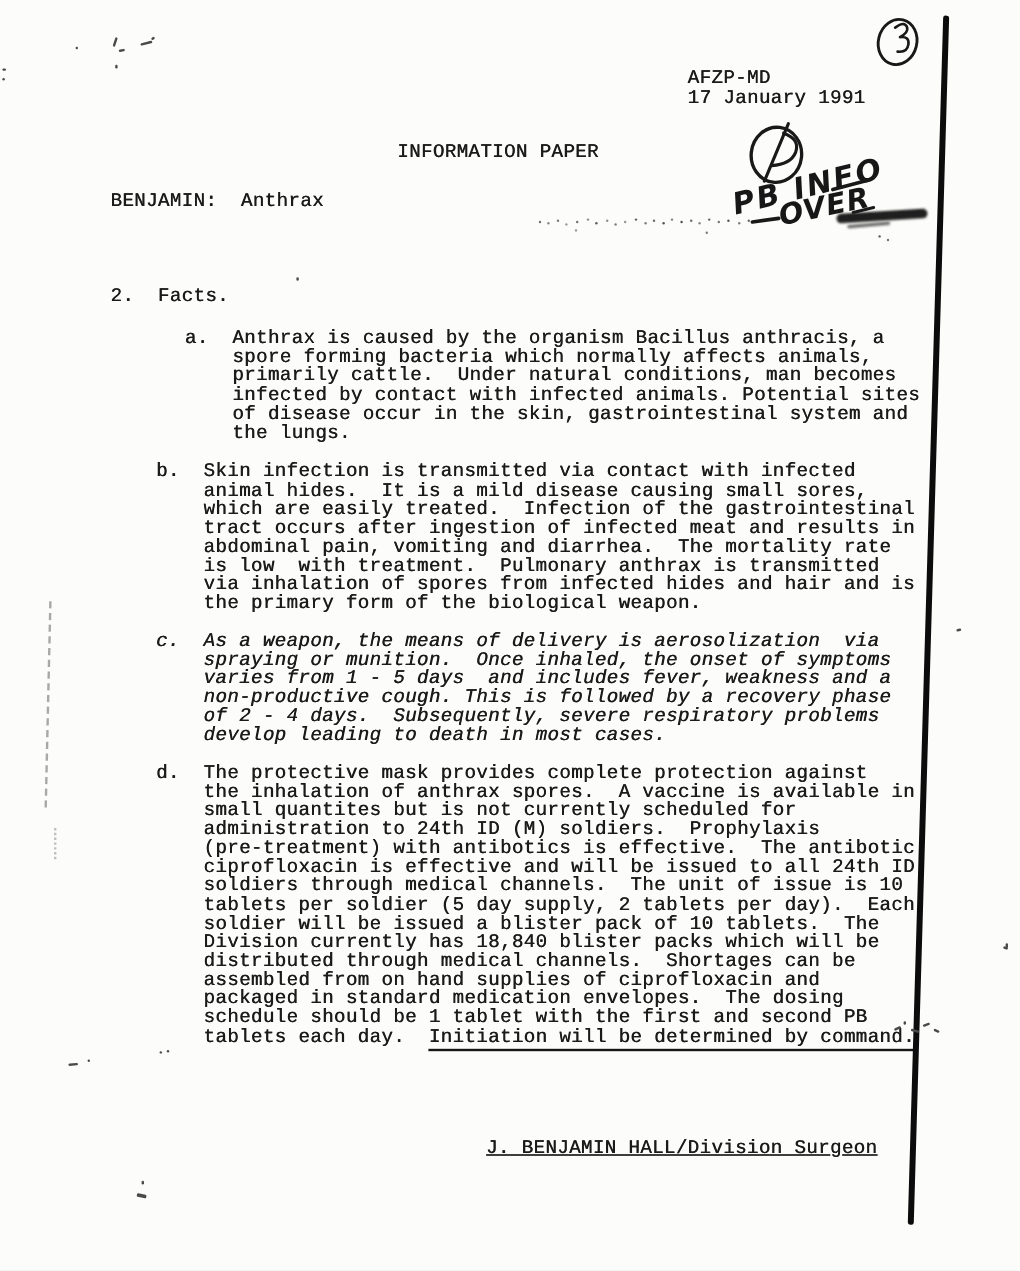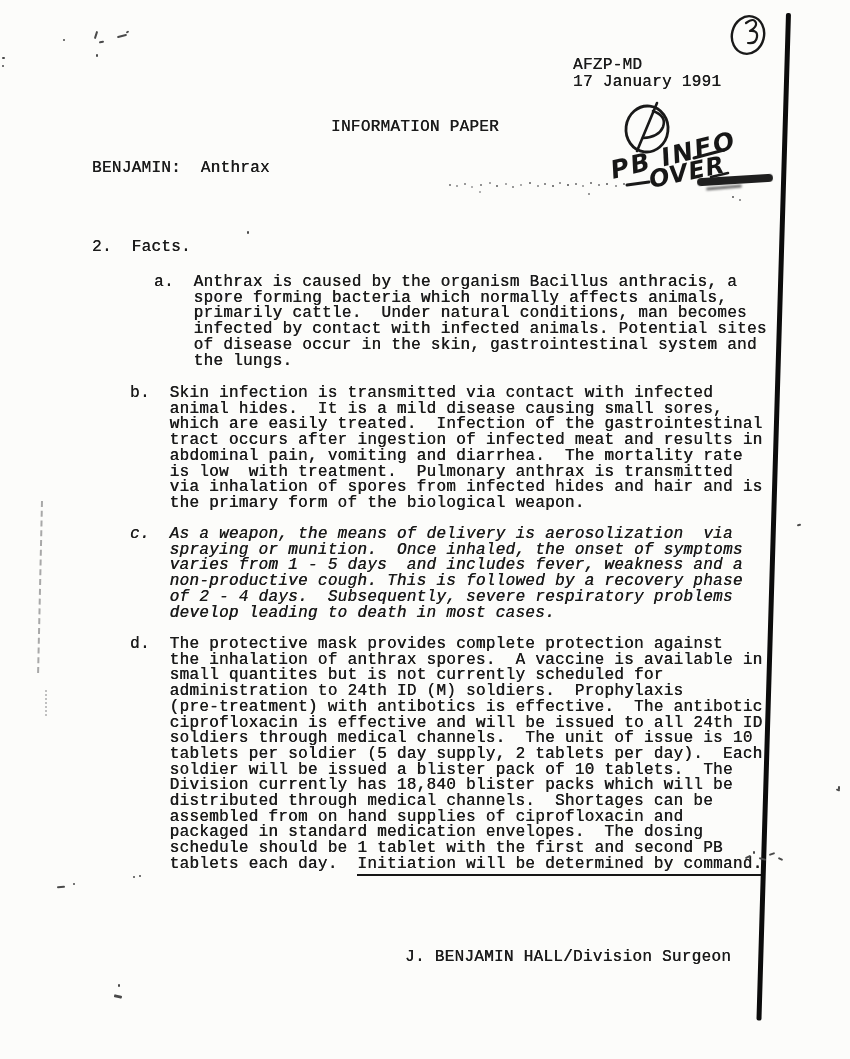"J. BENJAMIN HALL/Division Surgeon" pre.t { text-decoration: none -> underline }
